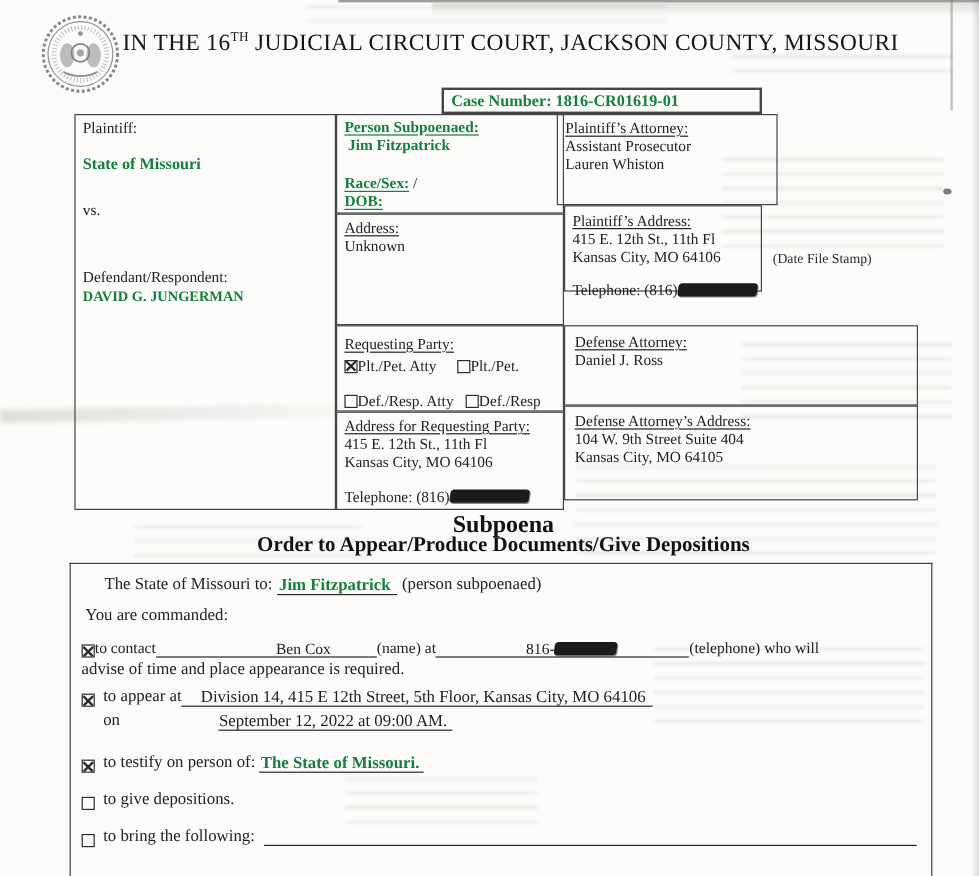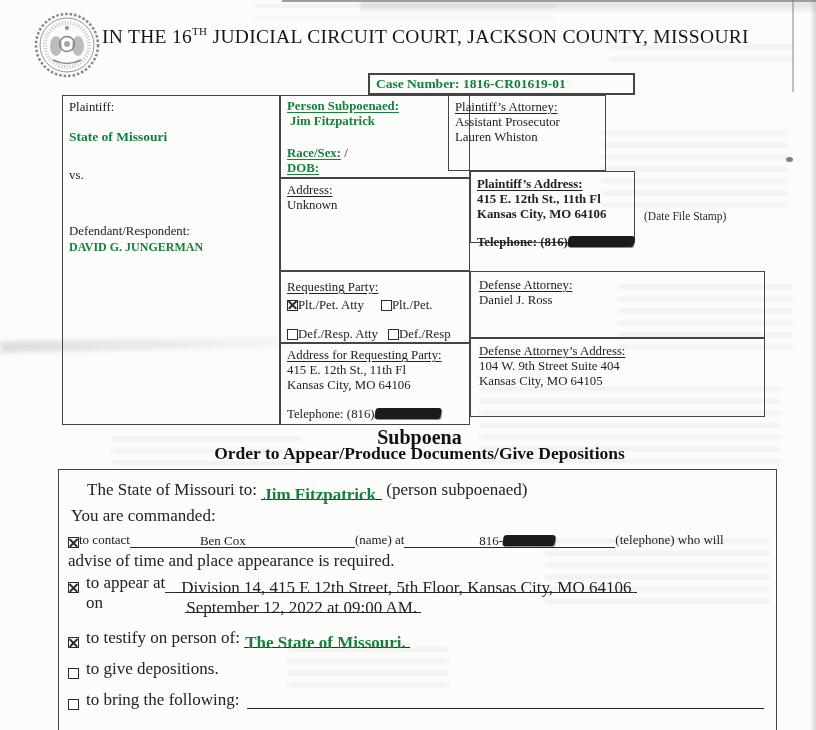"Plaintiff’s Attorney:" div.cell { left: 448px -> 464px; width: 158px -> 184px }
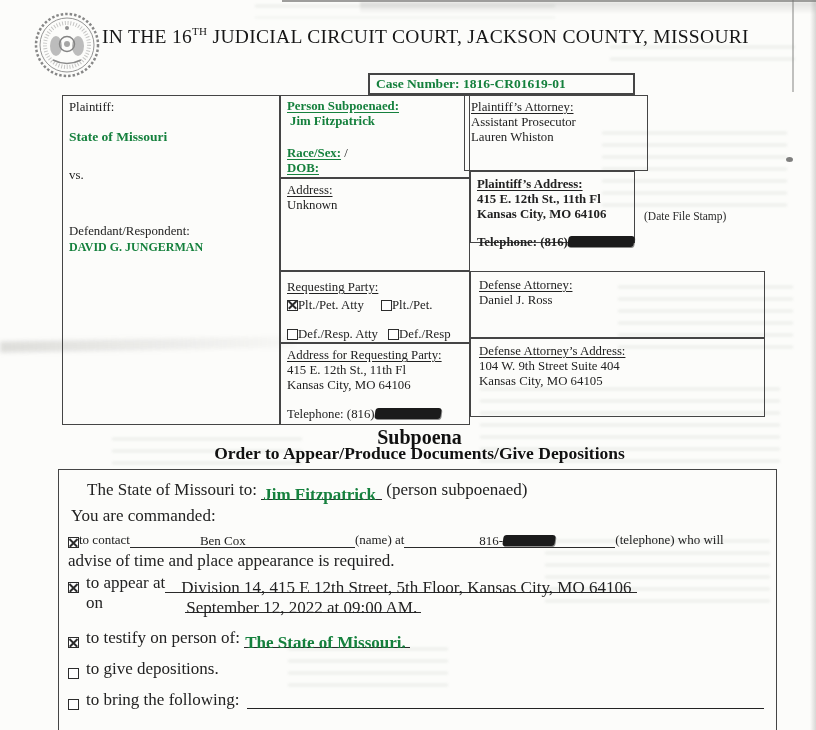"Plaintiff’s Address:" div.cell { font-weight: bold -> none }
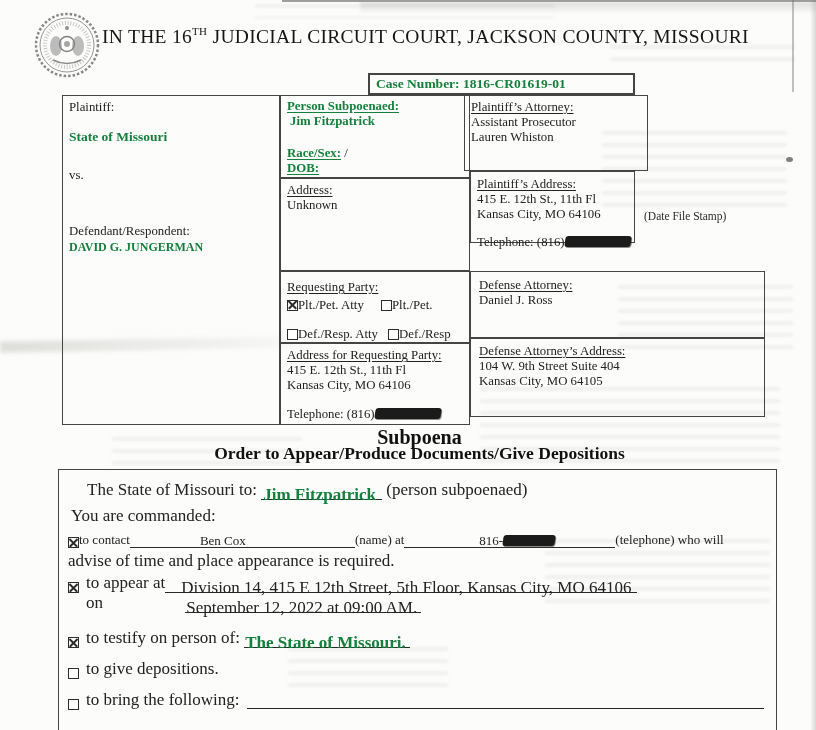"The State of Missouri to:" .lrow { font-size: 17px -> 14px }
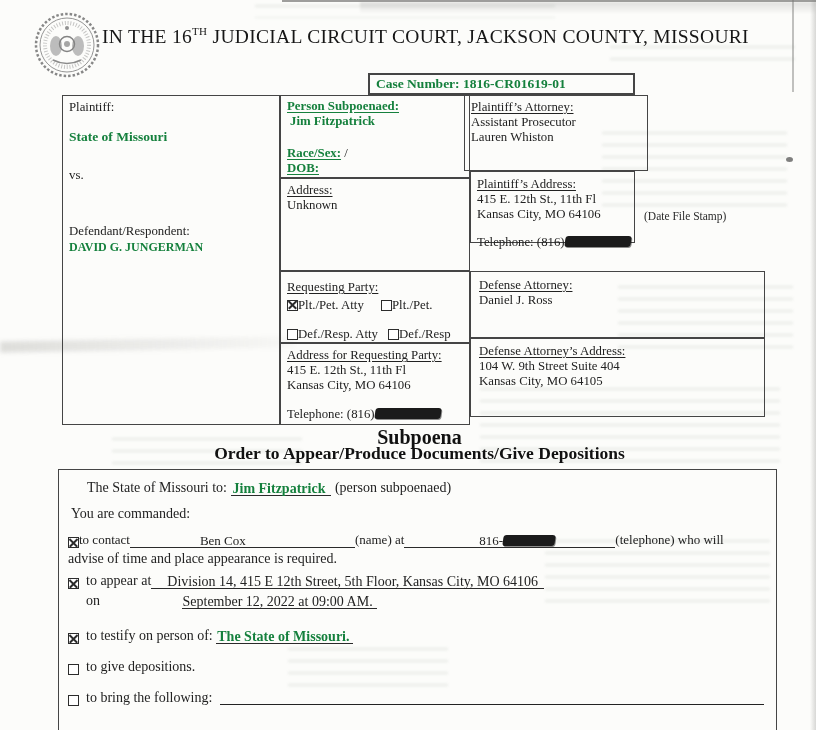"Ben Cox" span.u { padding-left: 70px -> 100px; width: 225px -> 184px }
